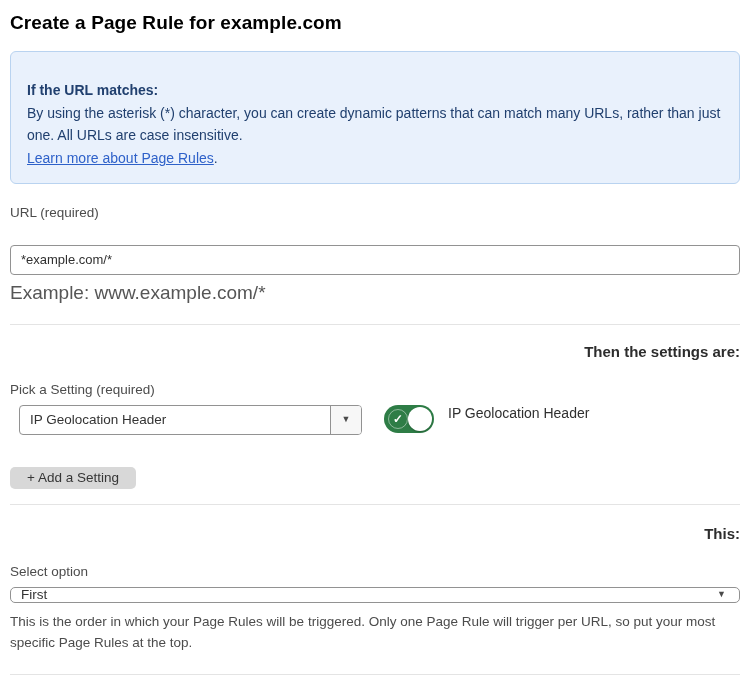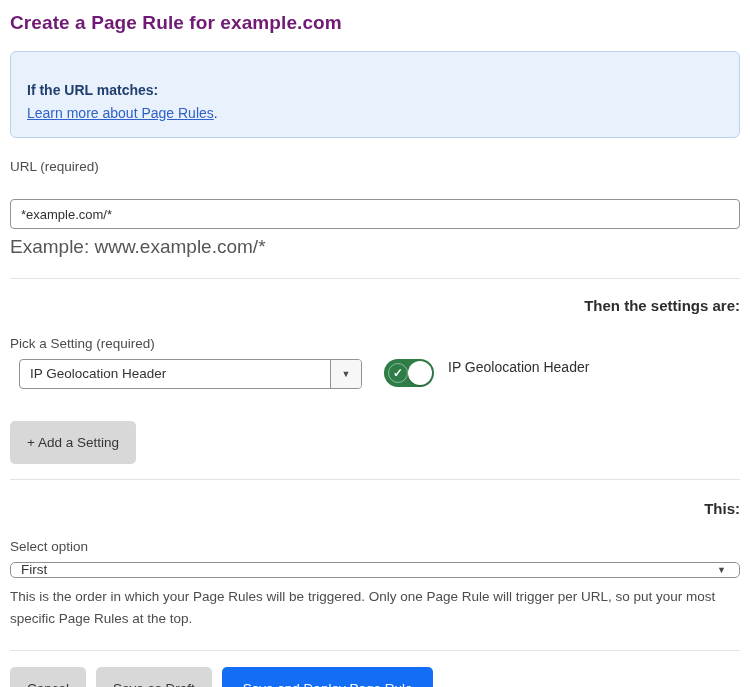"Create a Page Rule for" .page-title { color: #701a75 -> #000000 }
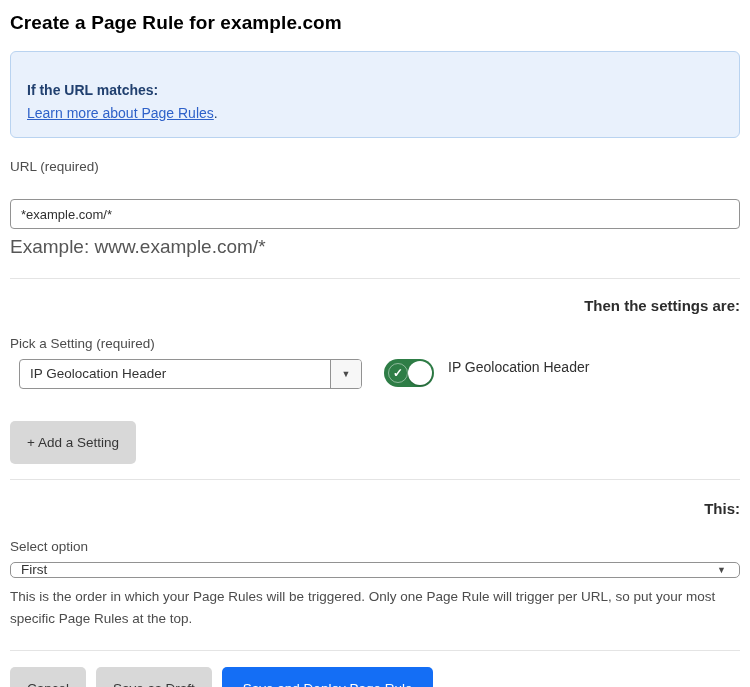"By using the asterisk (*)" div.info-body { html: none -> <div>By using the asterisk (*) character, you can create dynamic patterns that can match many URLs, rather than just one. All URLs are case insensitive.</div> }
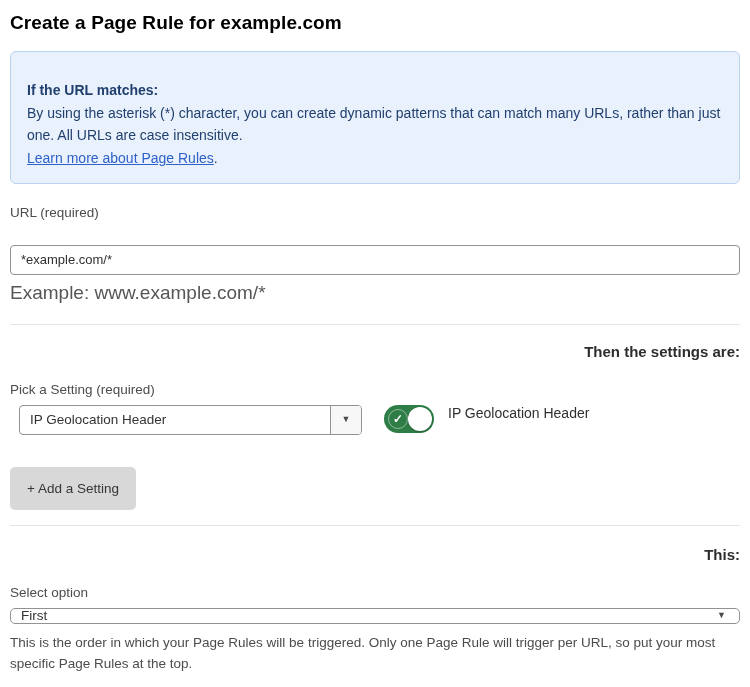"+ Add a Setting" .btn { height: 43px -> 22px }
